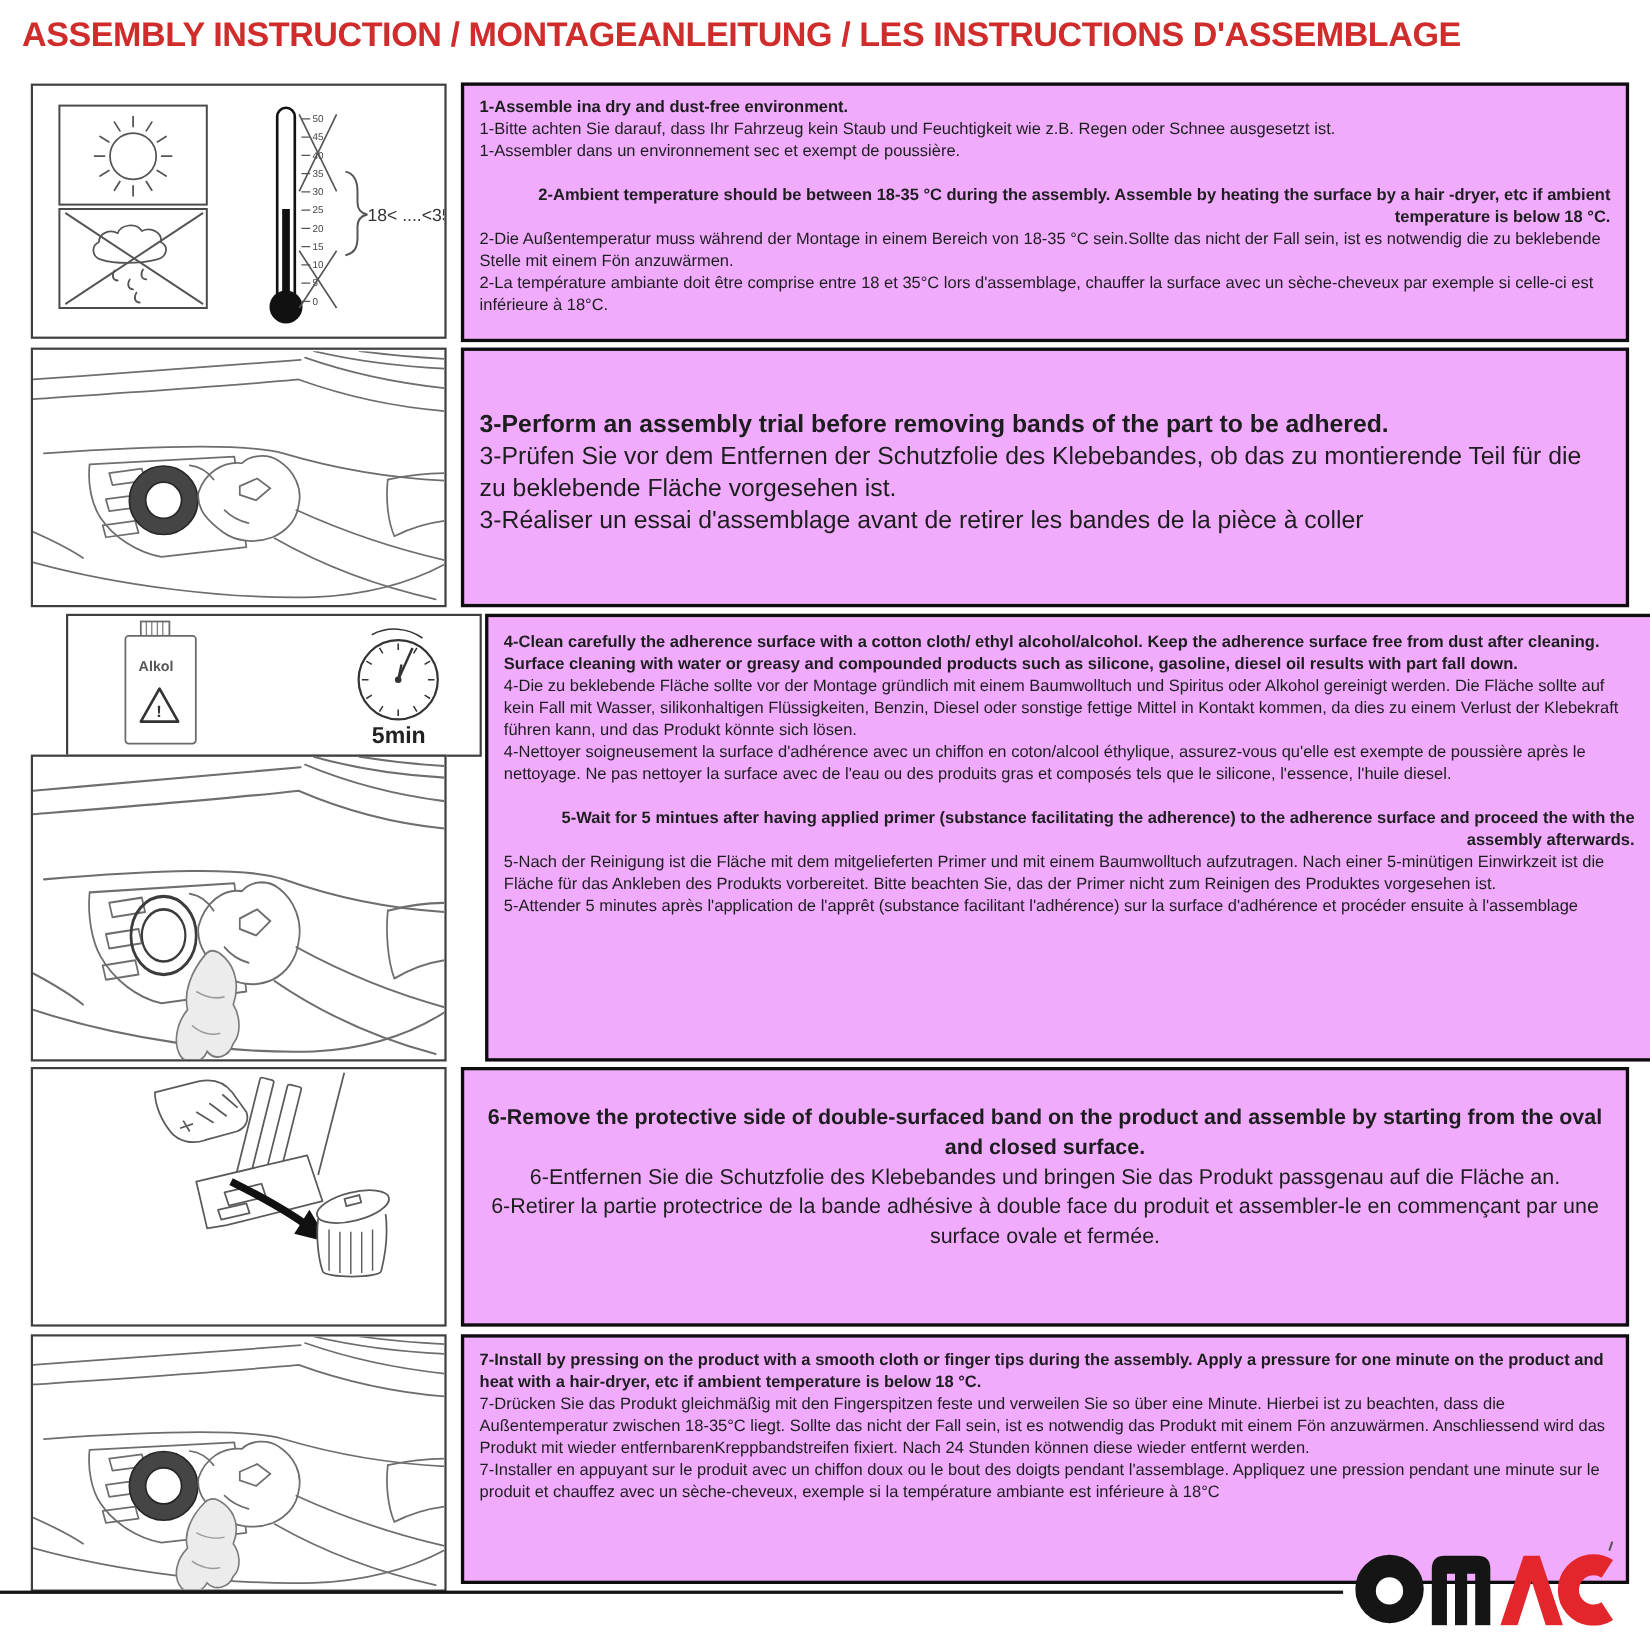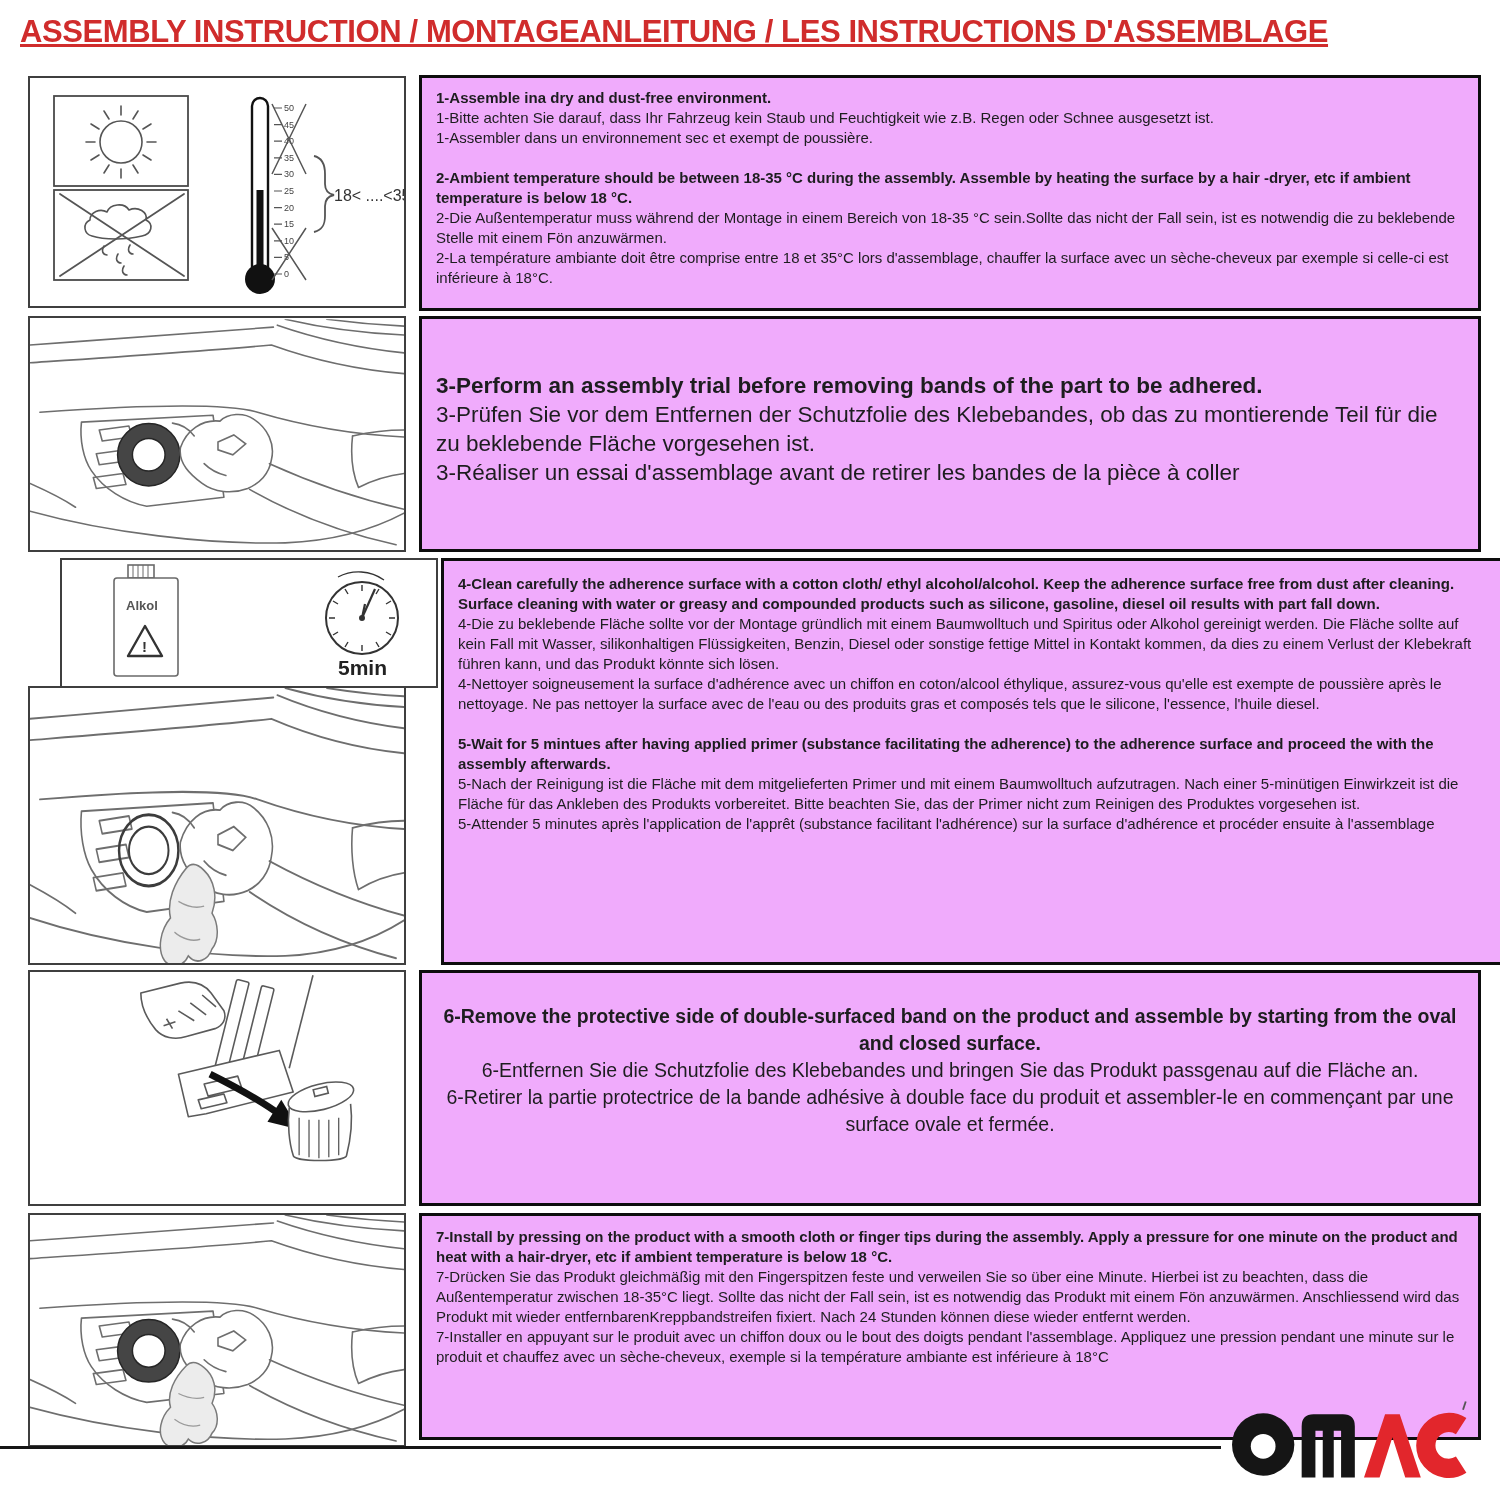"ASSEMBLY INSTRUCTION / MONTAGEANLEITUNG" .title { text-decoration: underline -> none }
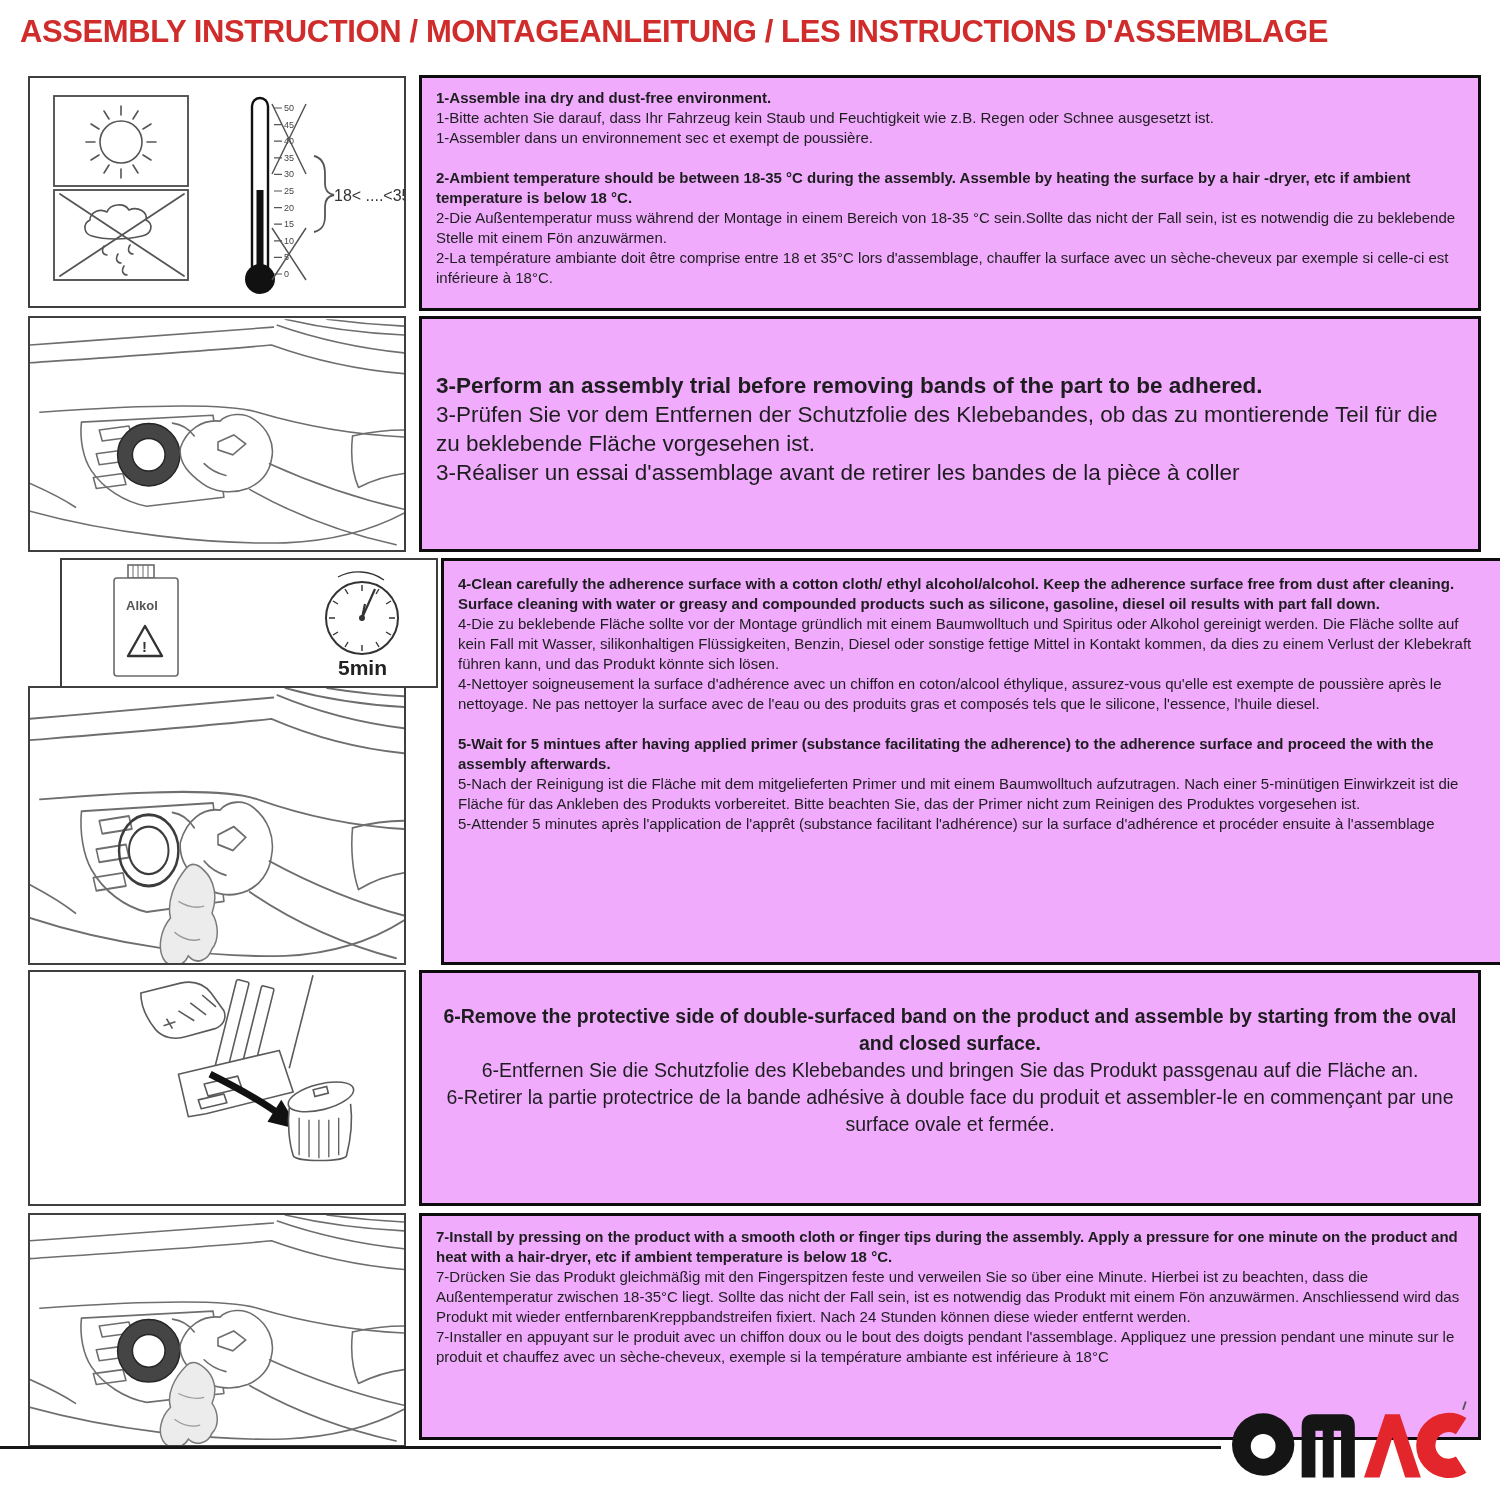"2-Ambient temperature should be between" .gap { text-align: none -> right }
